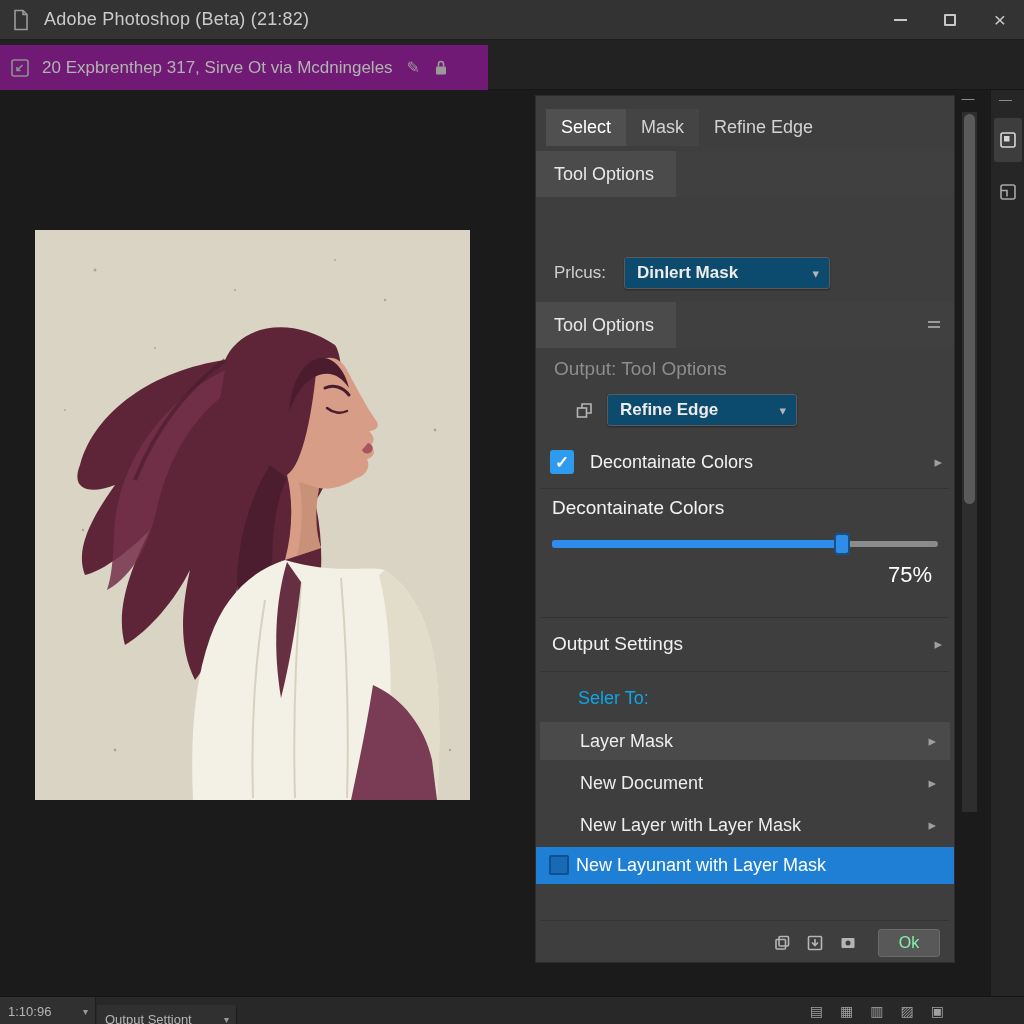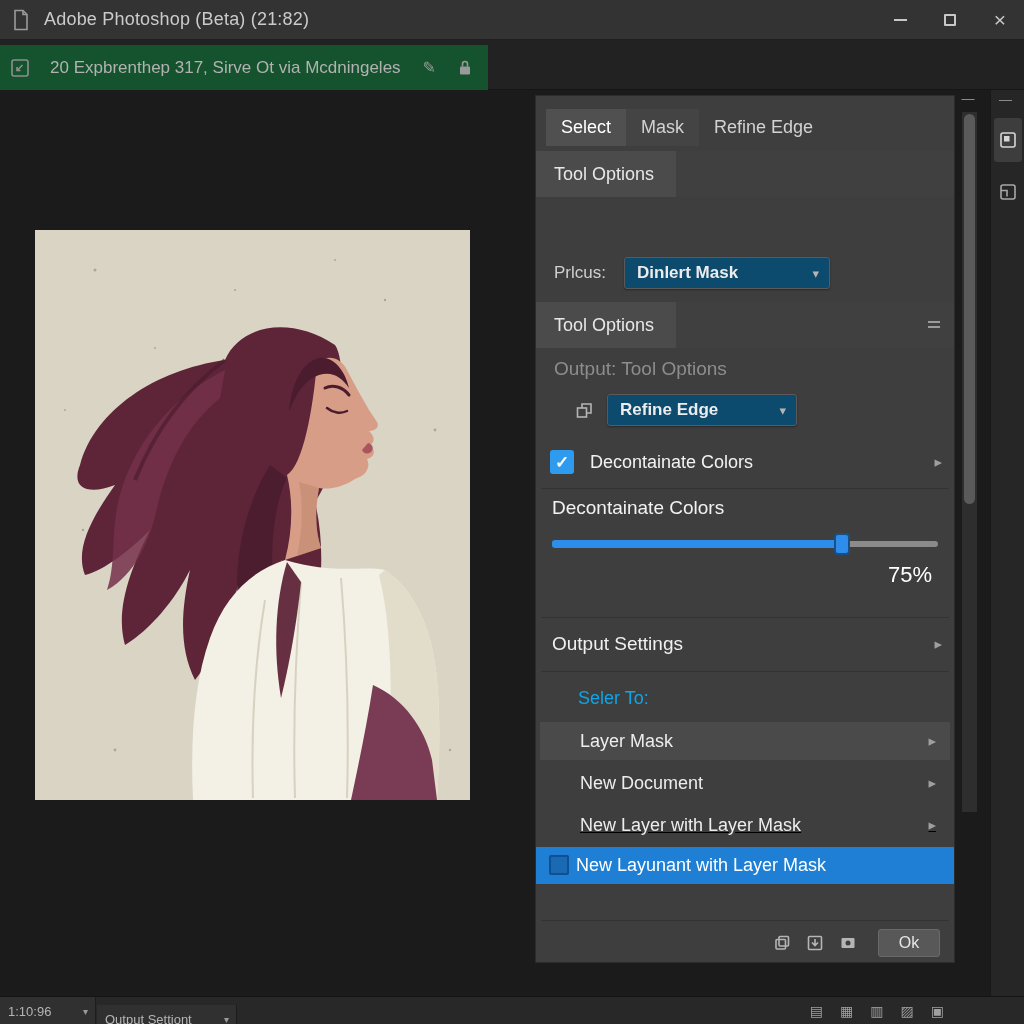"20 Expbrenthep 317, Sirve Ot" .doc-tab { background: #14532d -> #701a75; gap: 8px -> none }
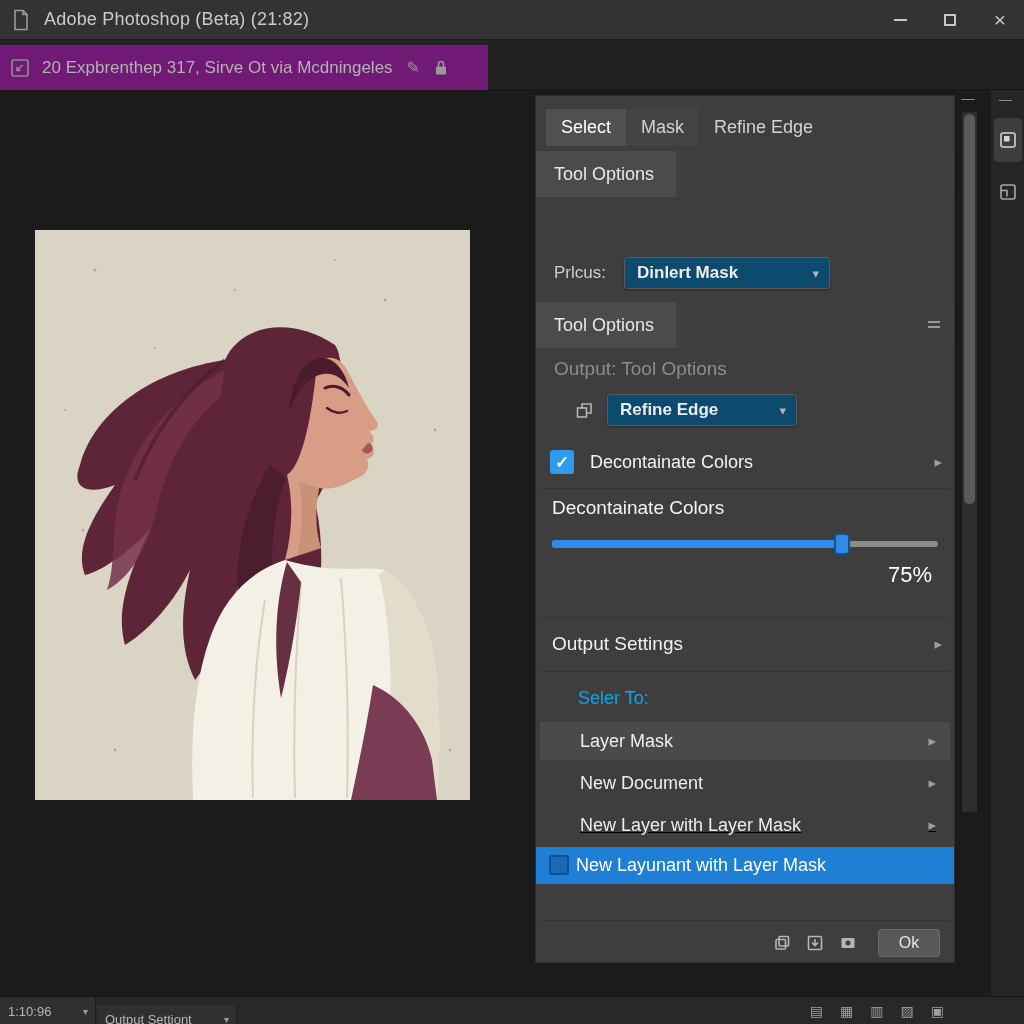"New Layer with Layer Mask" .m2 { text-decoration: underline -> none }
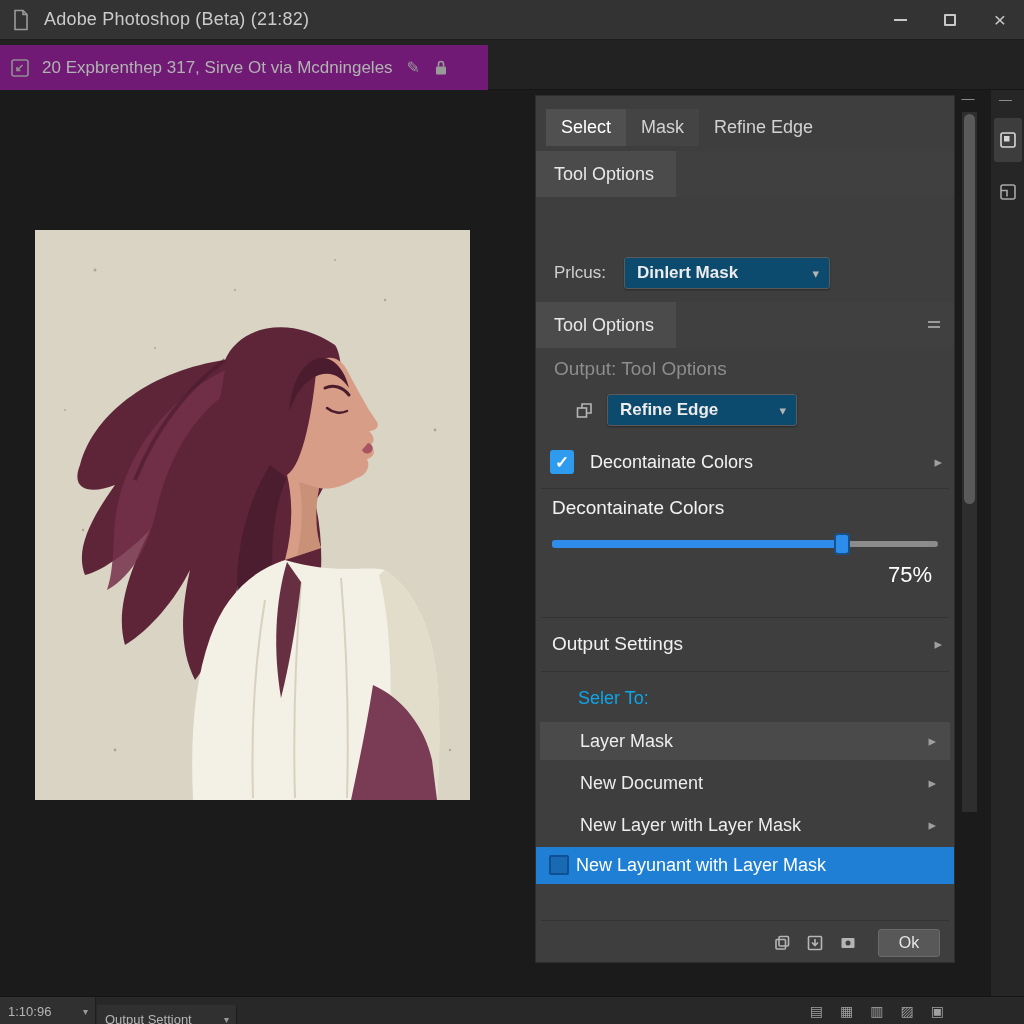"Ok" .ok-btn { color: #e5e5e5 -> #86efac }
